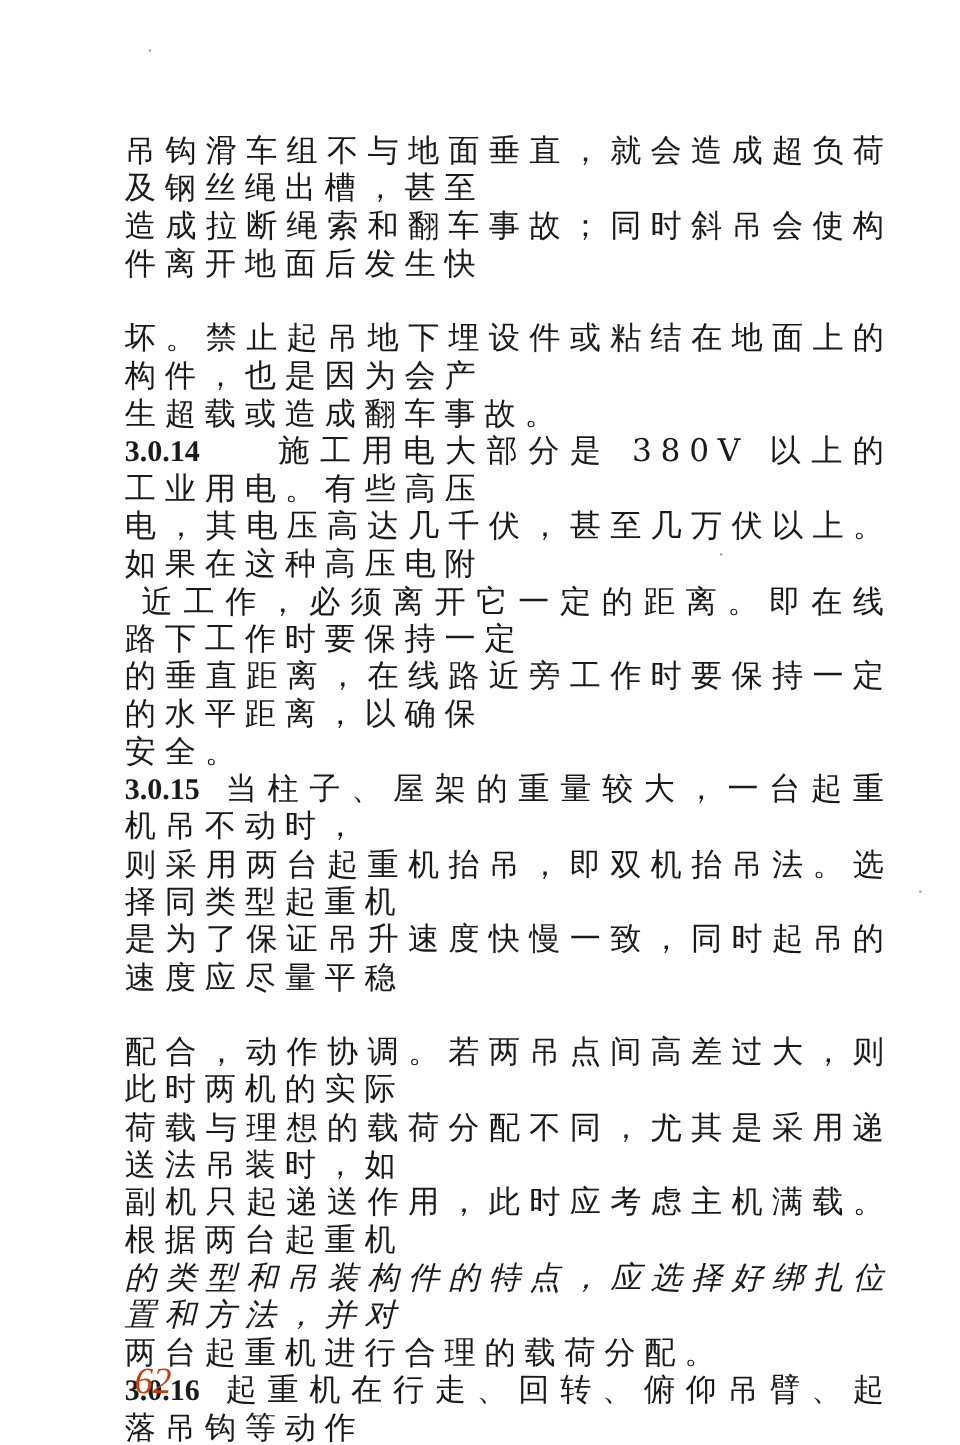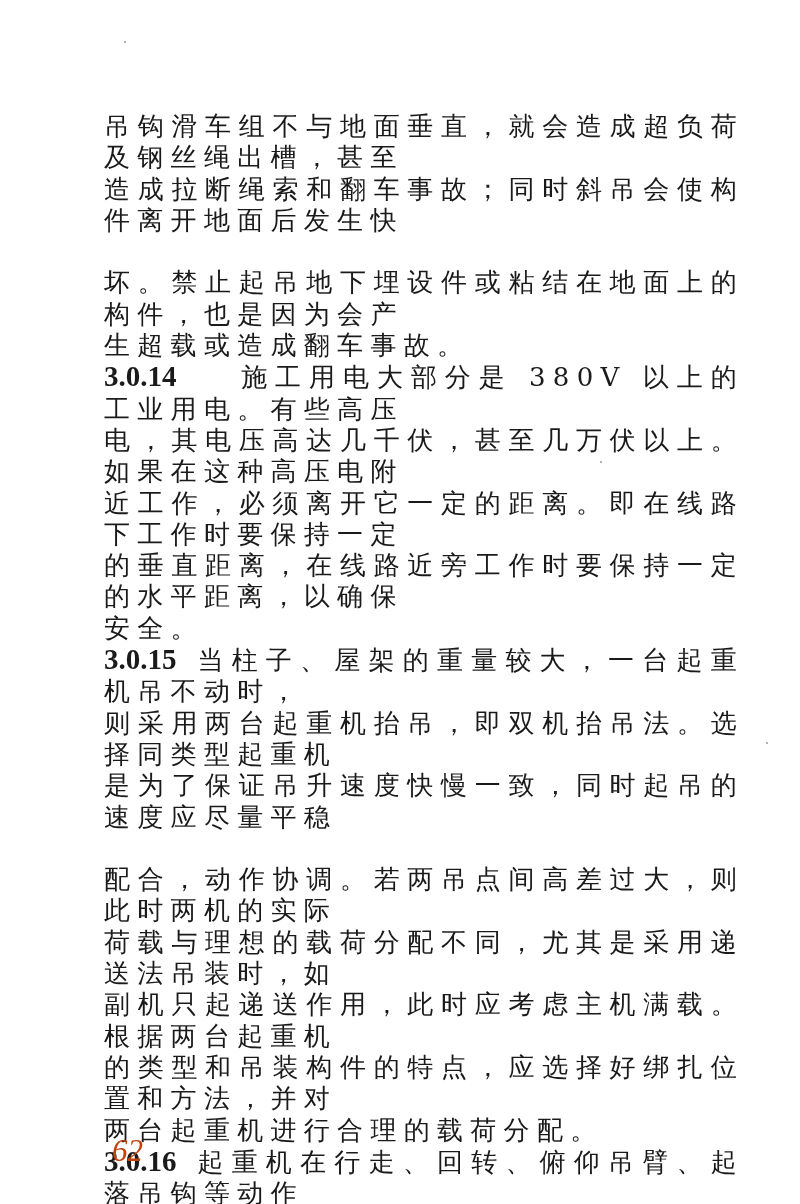"3.0.14" .sec-num { font-size: 29px -> 25px }
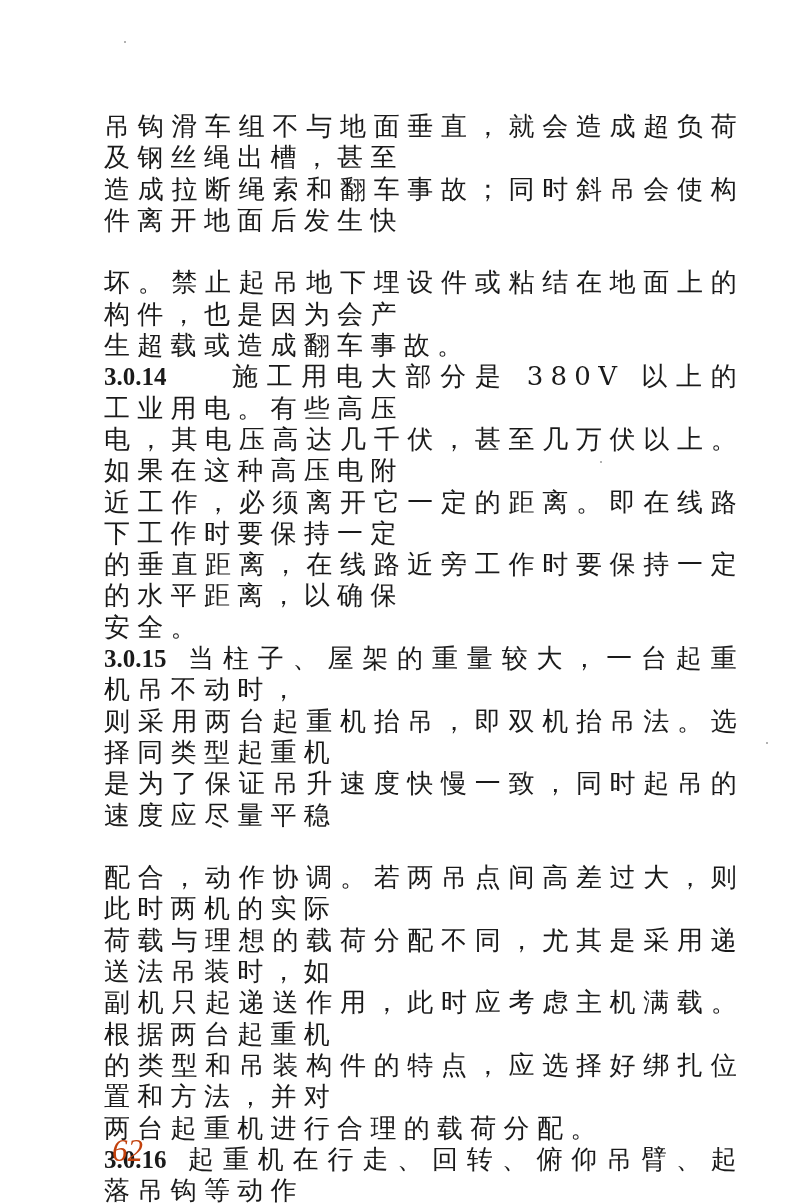"近工作，必须离开它一定的距离。即在线路下工作时要保持一定" span { margin-left: none -> 14px }
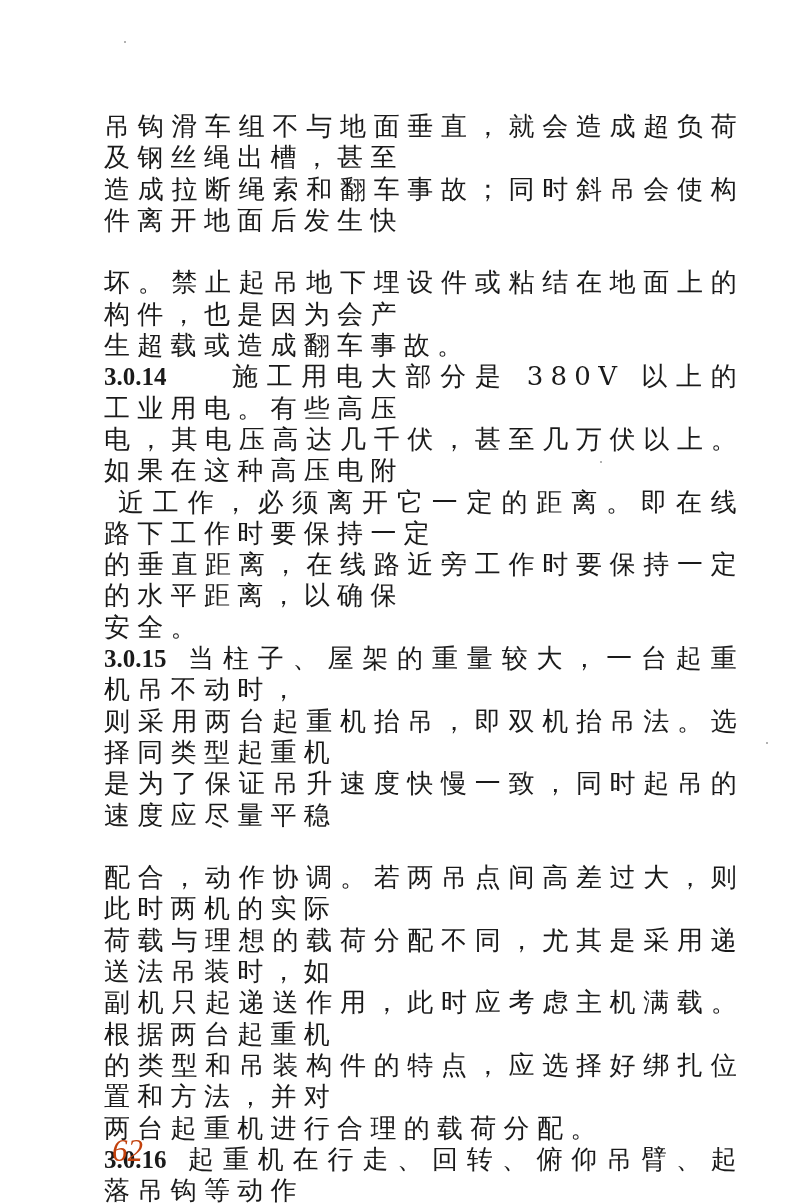"的类型和吊装构件的特点，应选择好绑扎位置和方法，并对" span { font-style: none -> italic }
